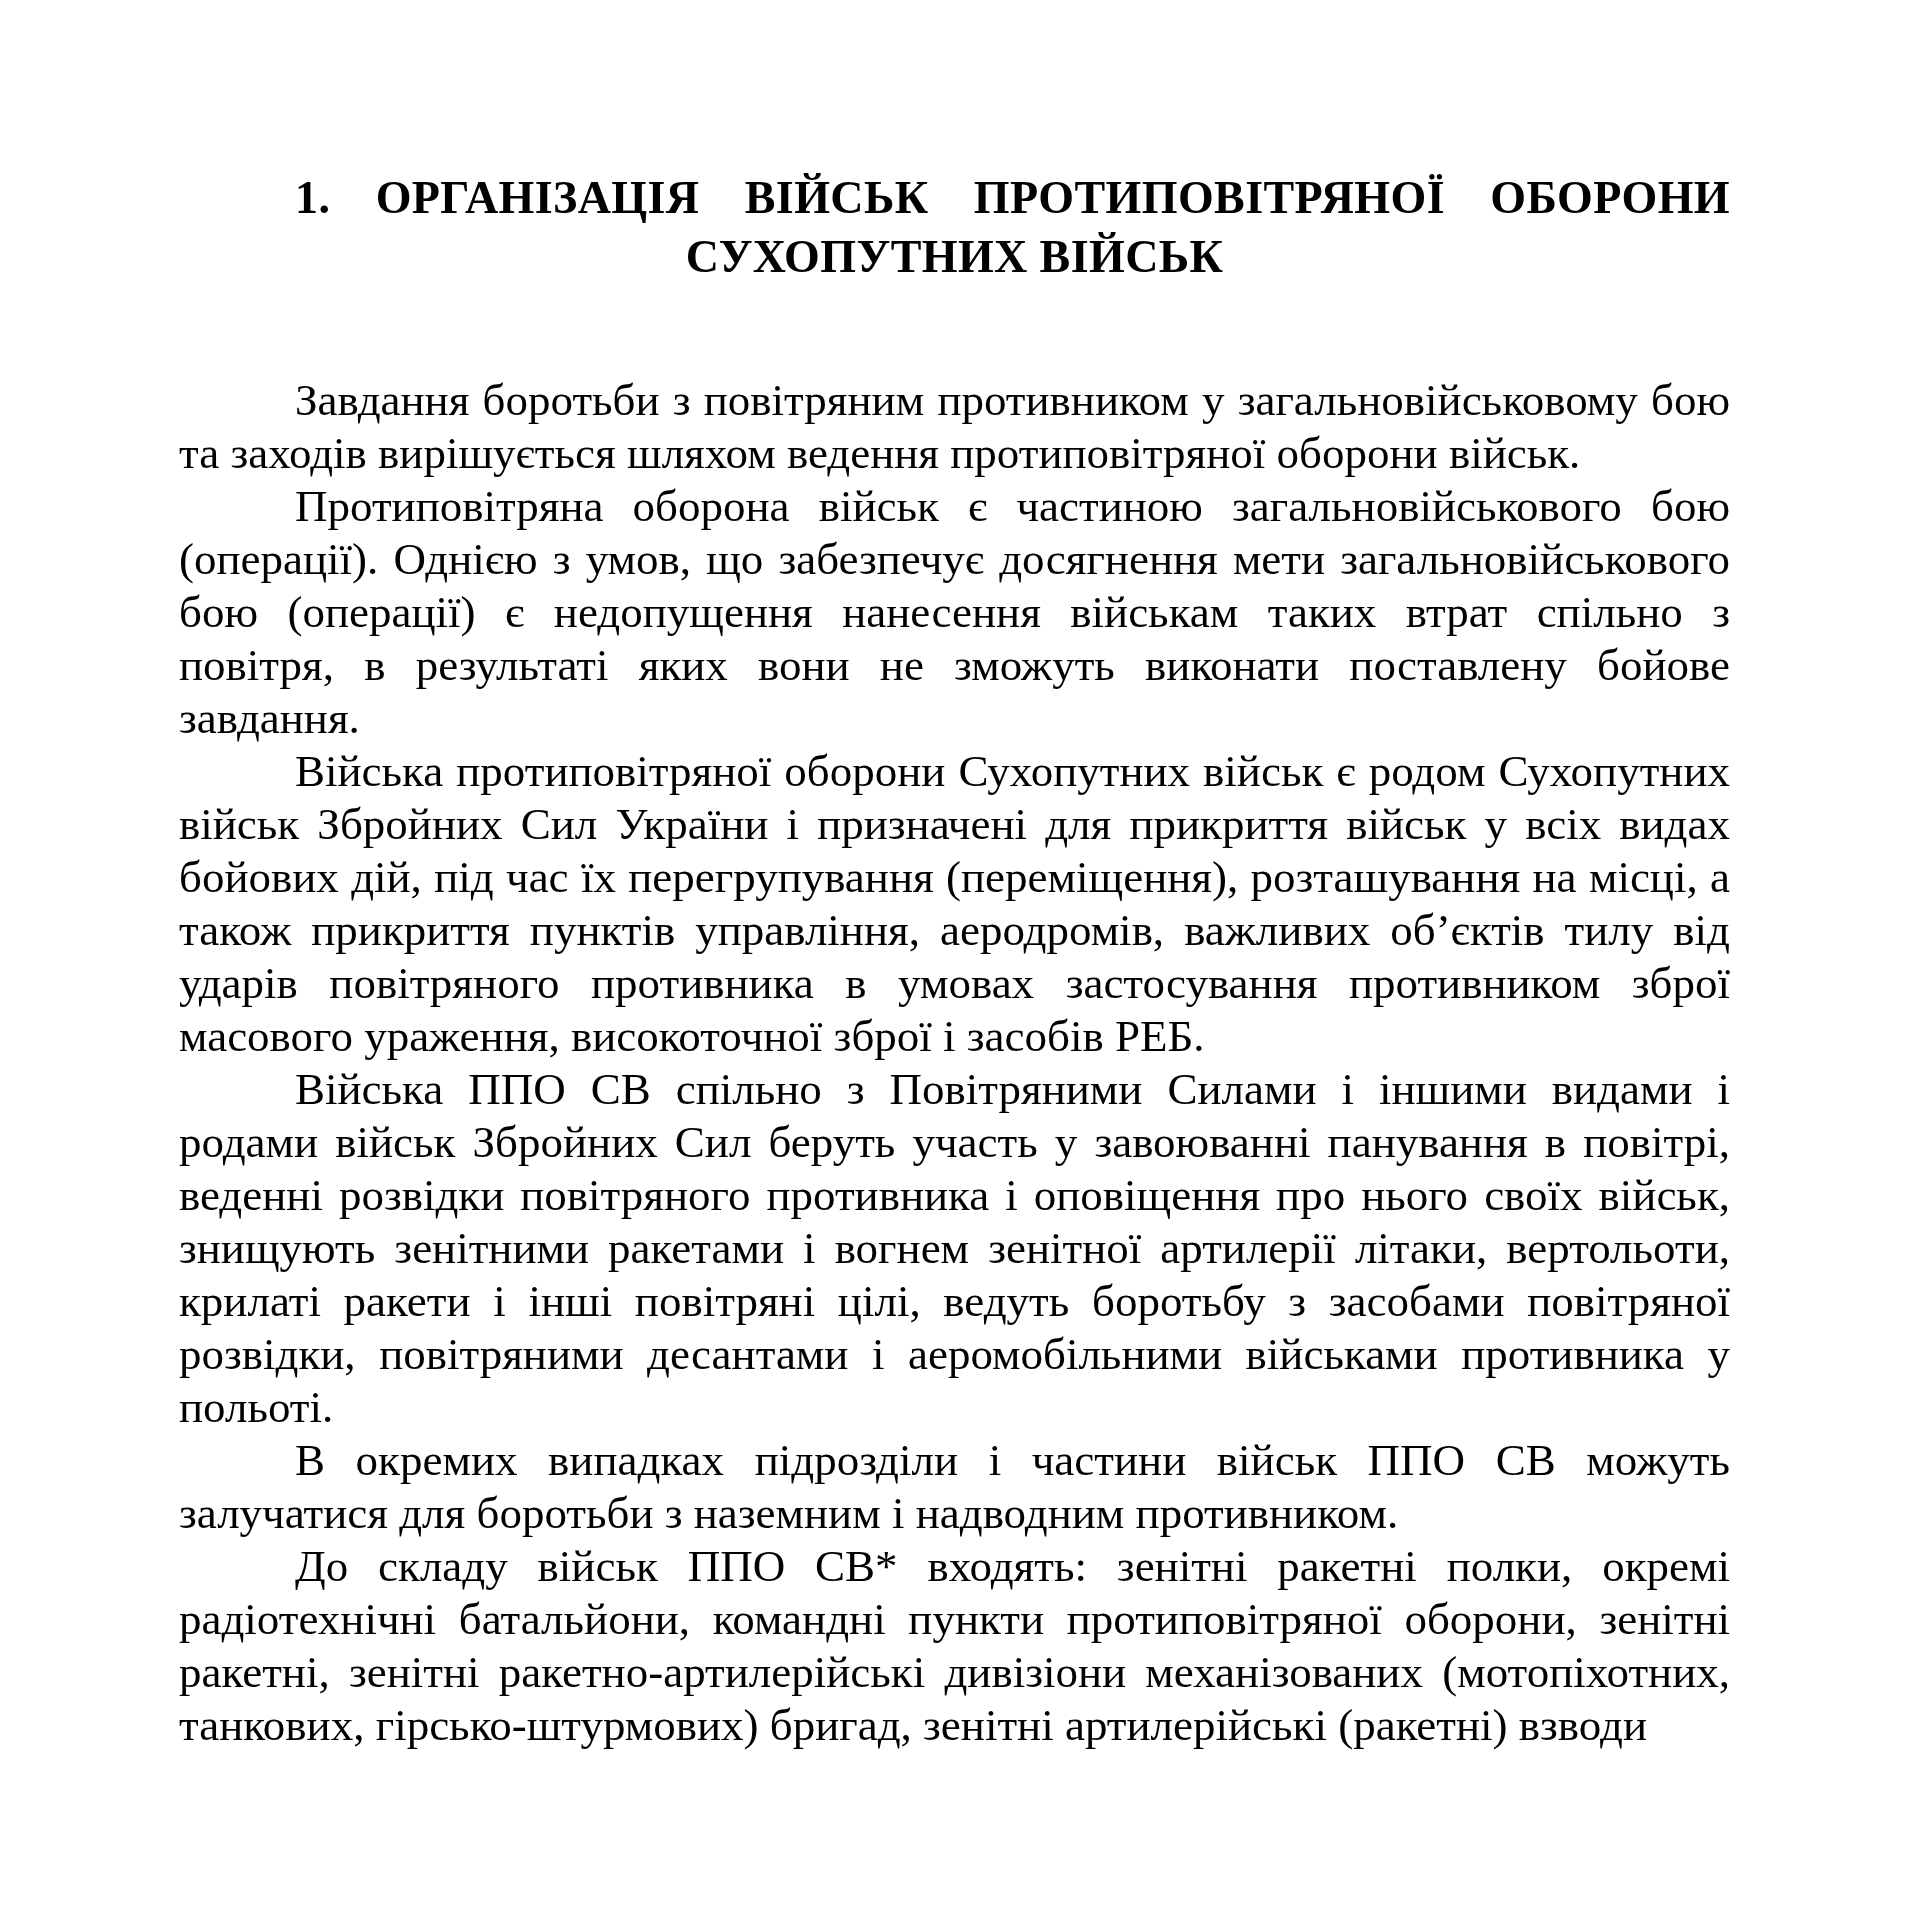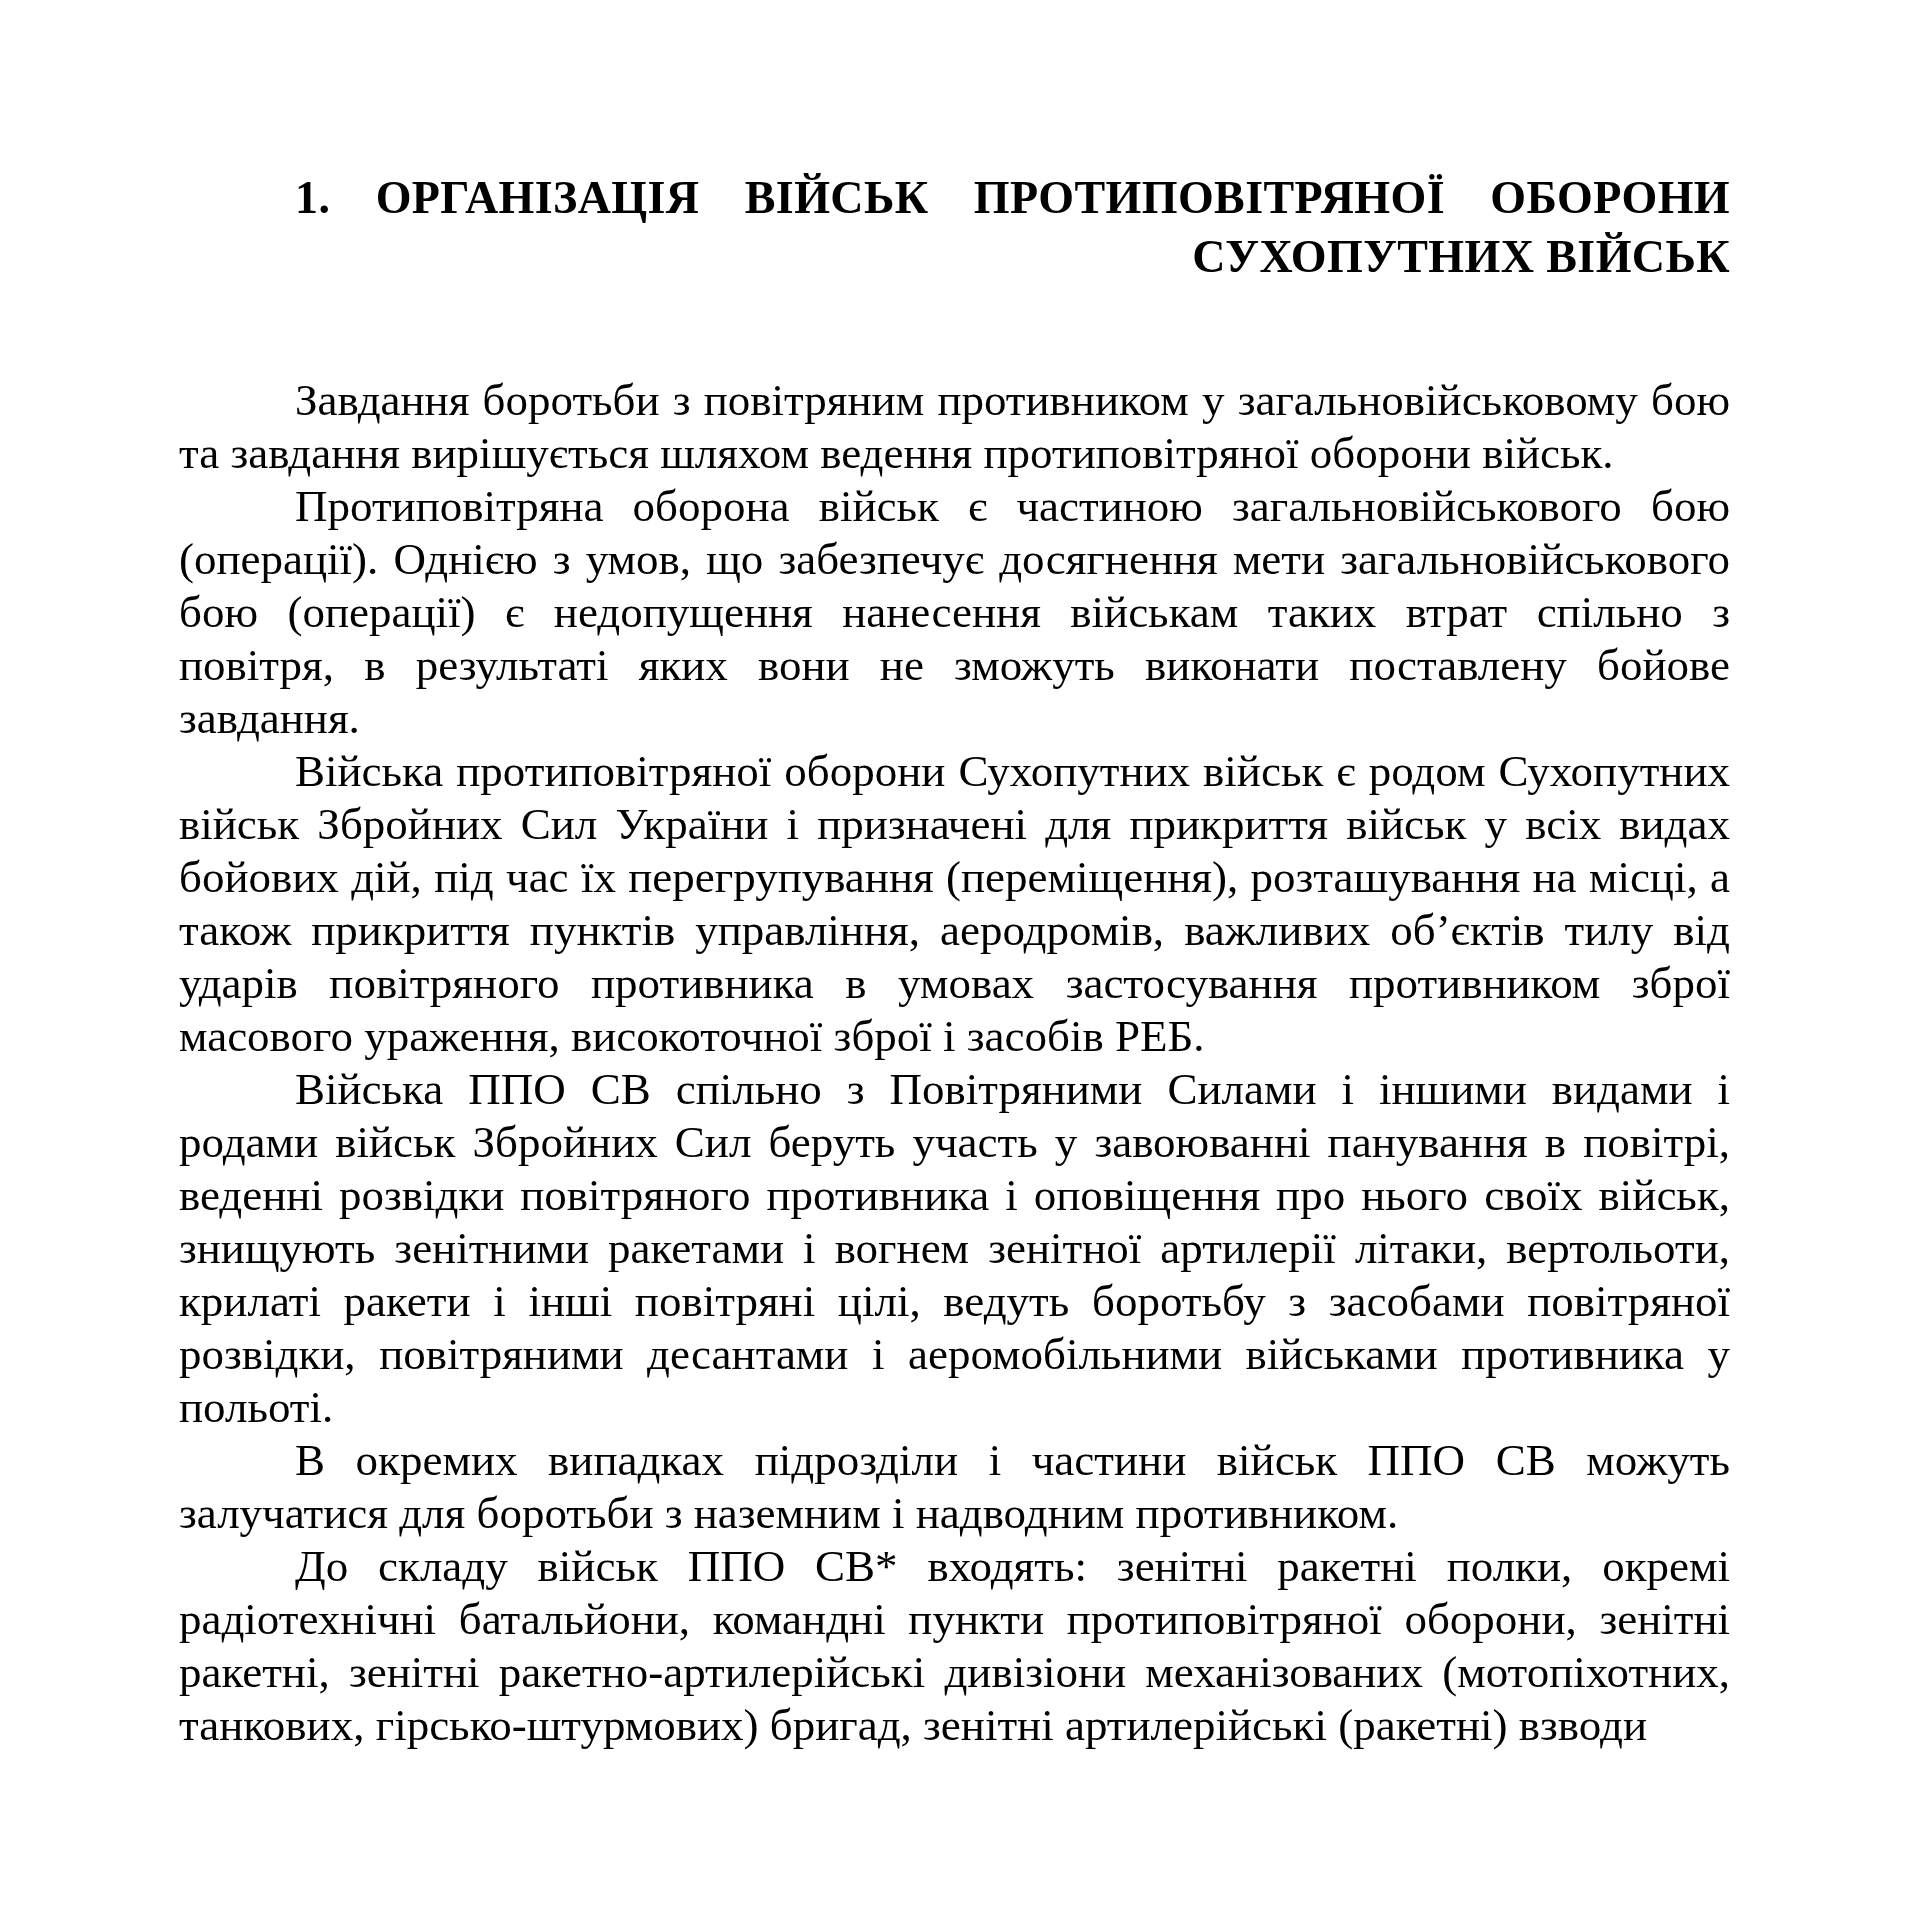"СУХОПУТНИХ ВІЙСЬК" .heading-line2 { text-align: right -> center }
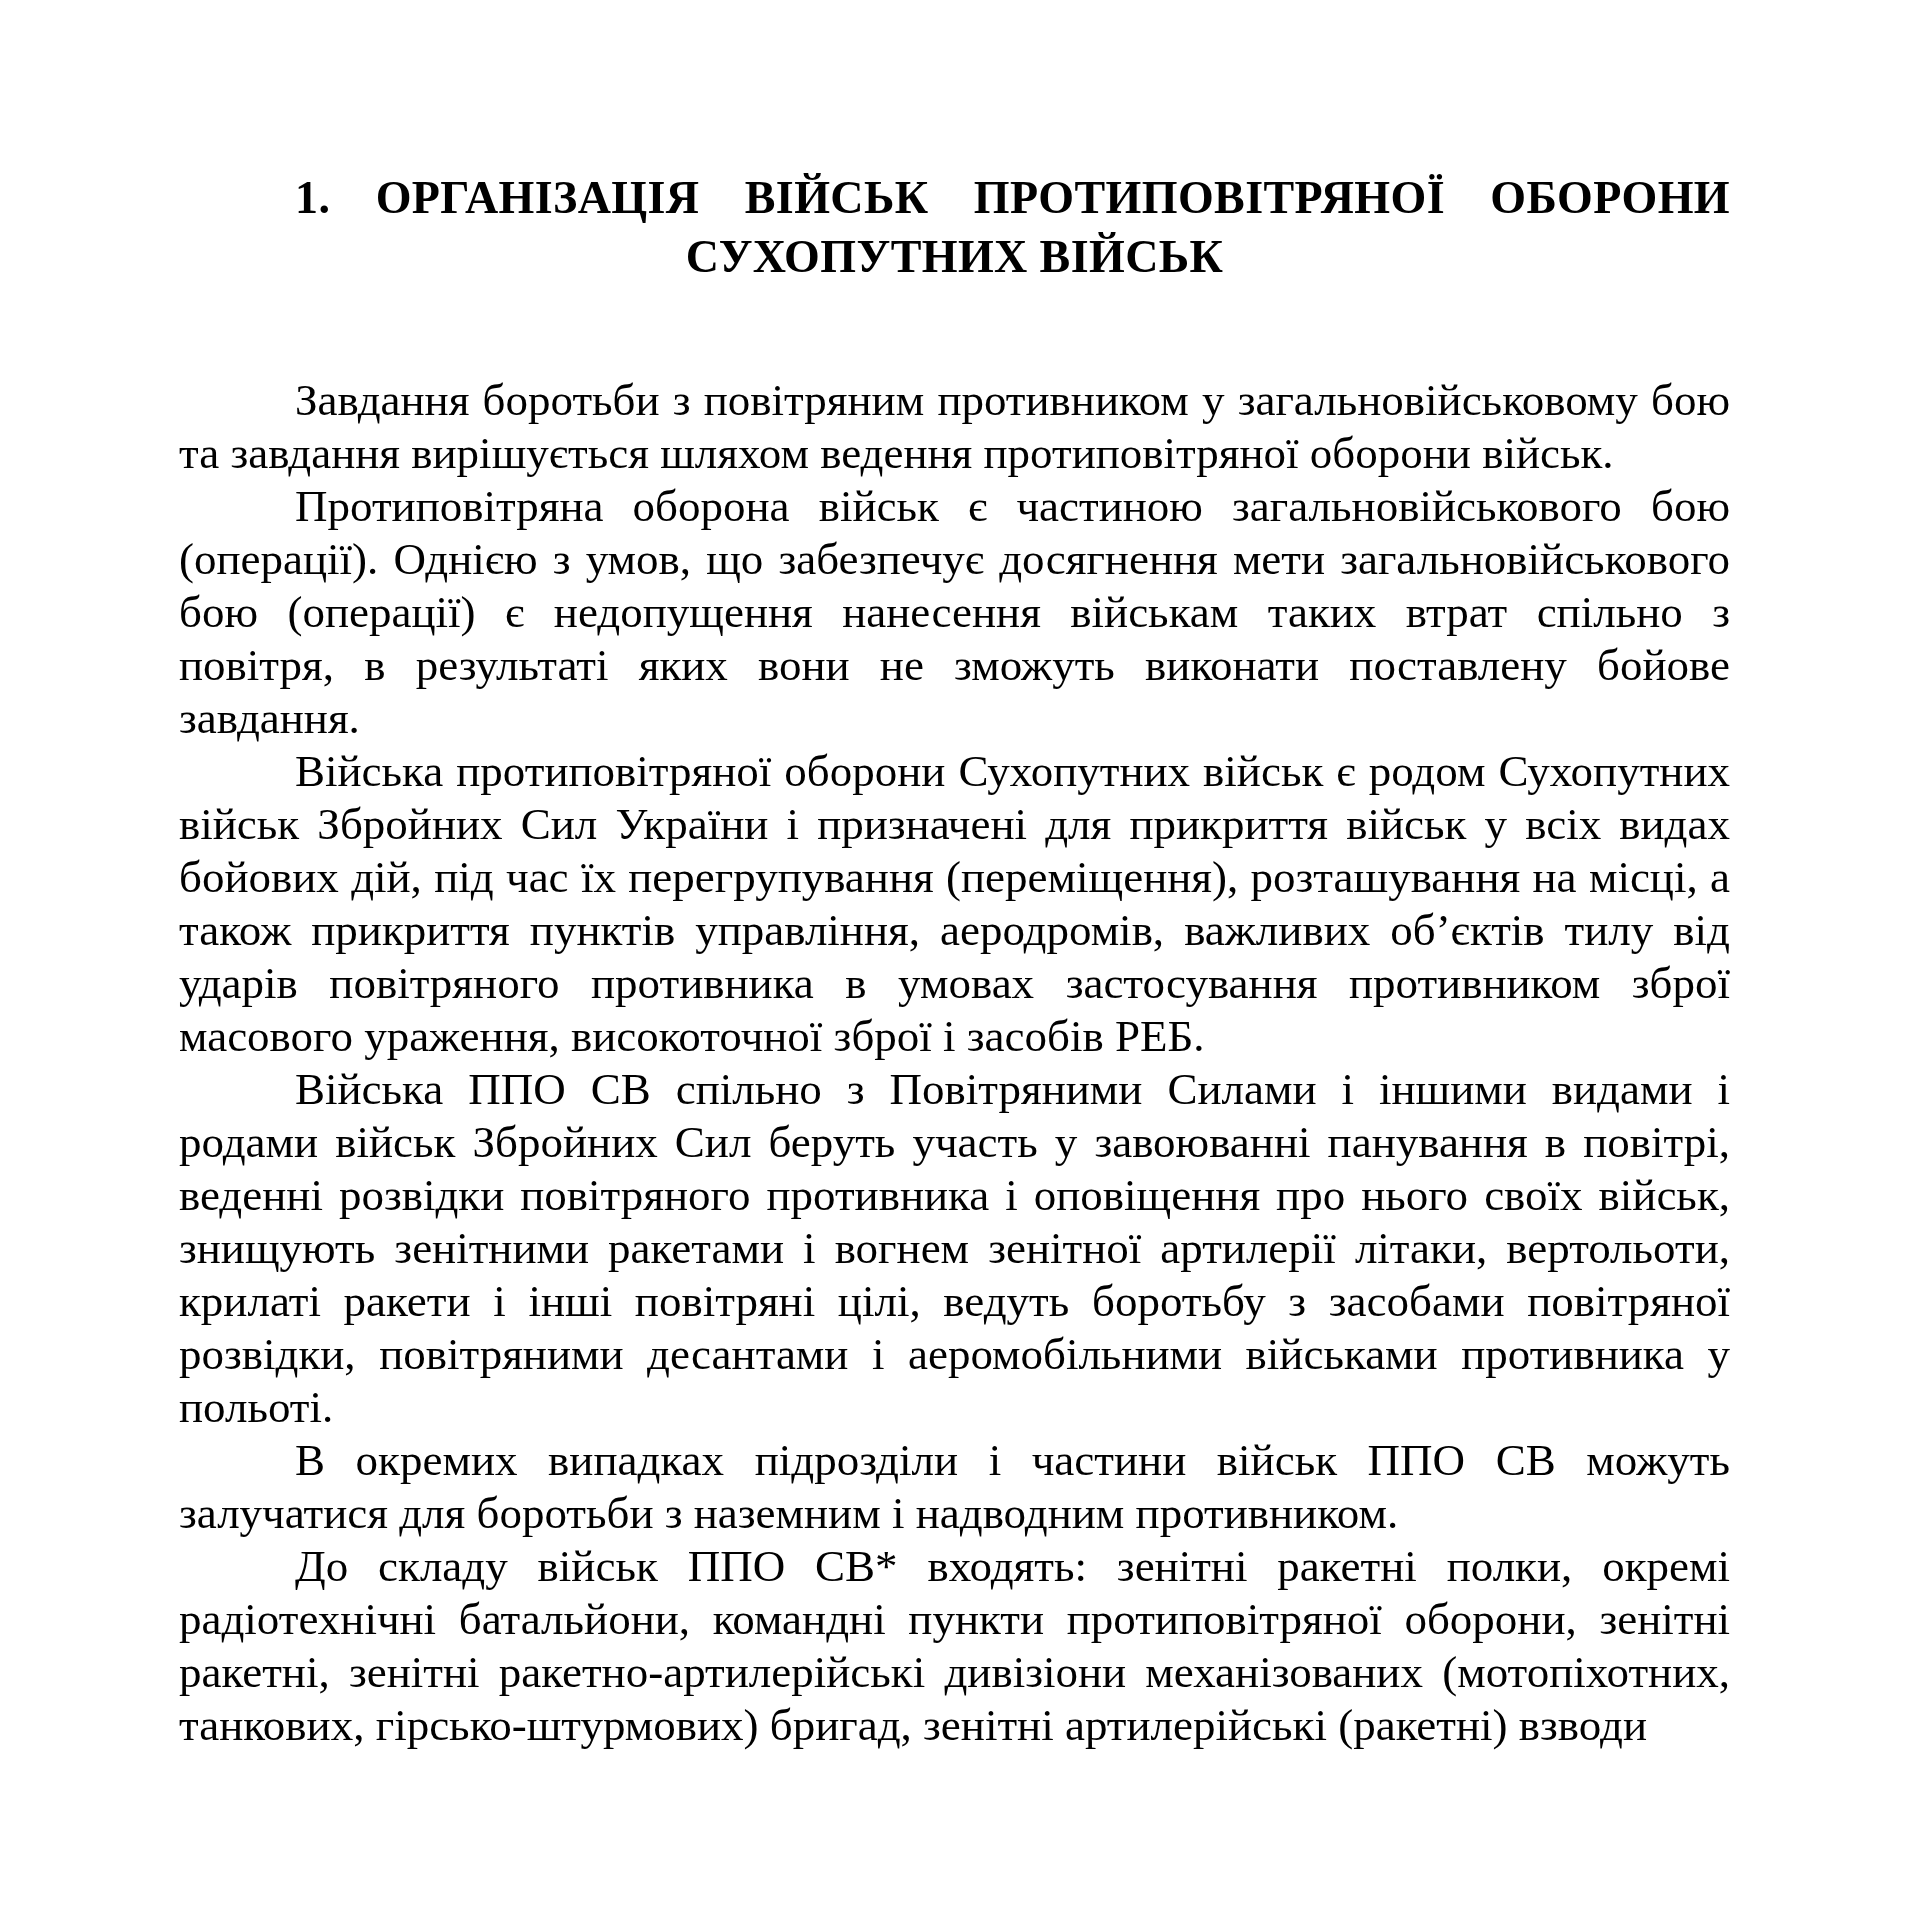"Завдання боротьби з повітряним" p { text: завдання -> заходів }
